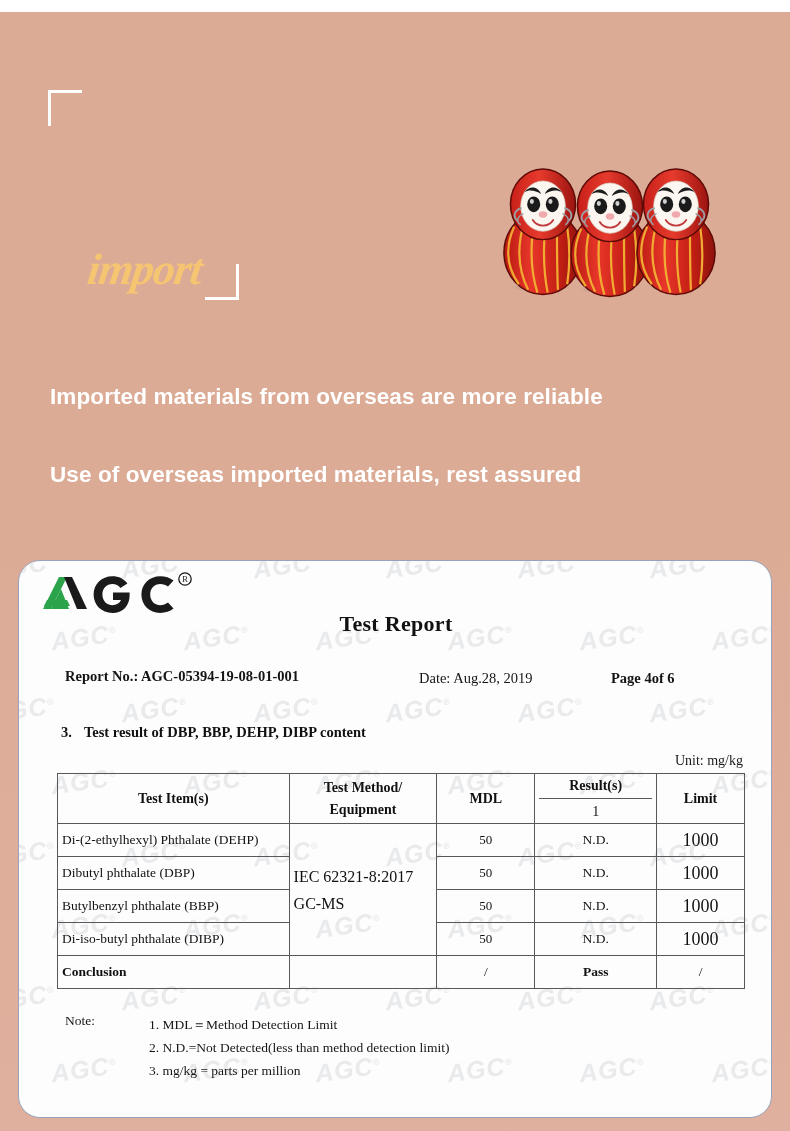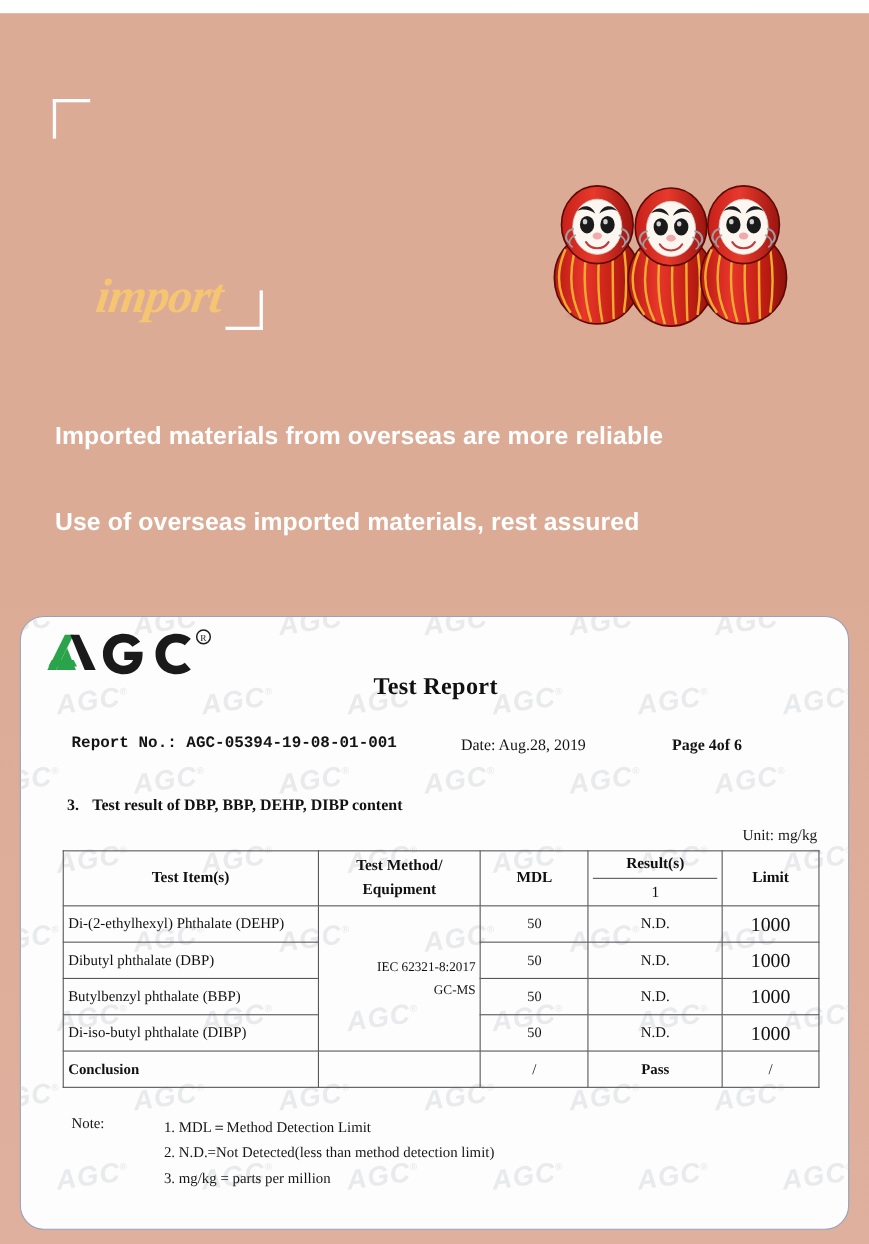"Report No.: AGC-05394-19-08-01-001" #meta-report-no { font-family: Liberation Mono, monospace -> none }
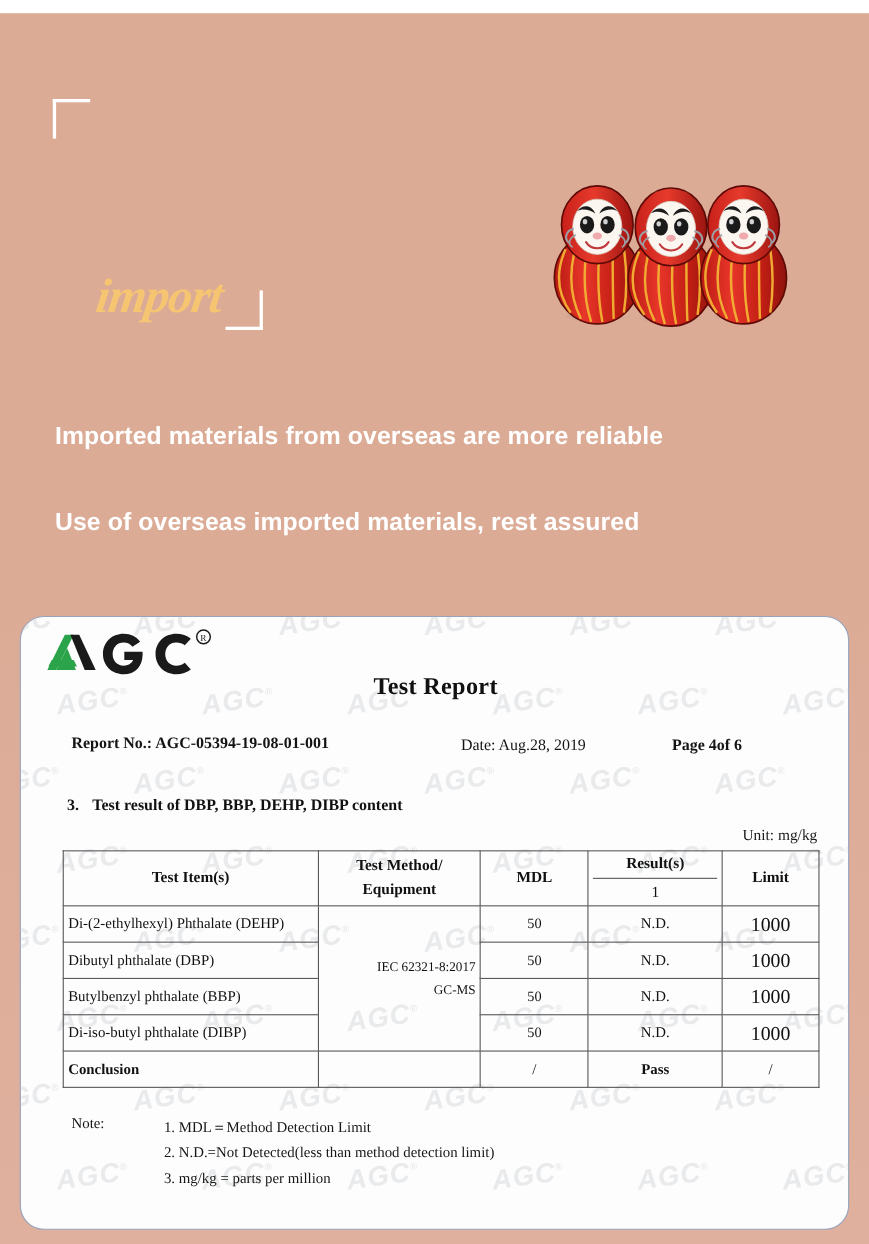"IEC 62321-8:2017" td.method-cell { font-size: 12px -> 16px; text-align: right -> left }
